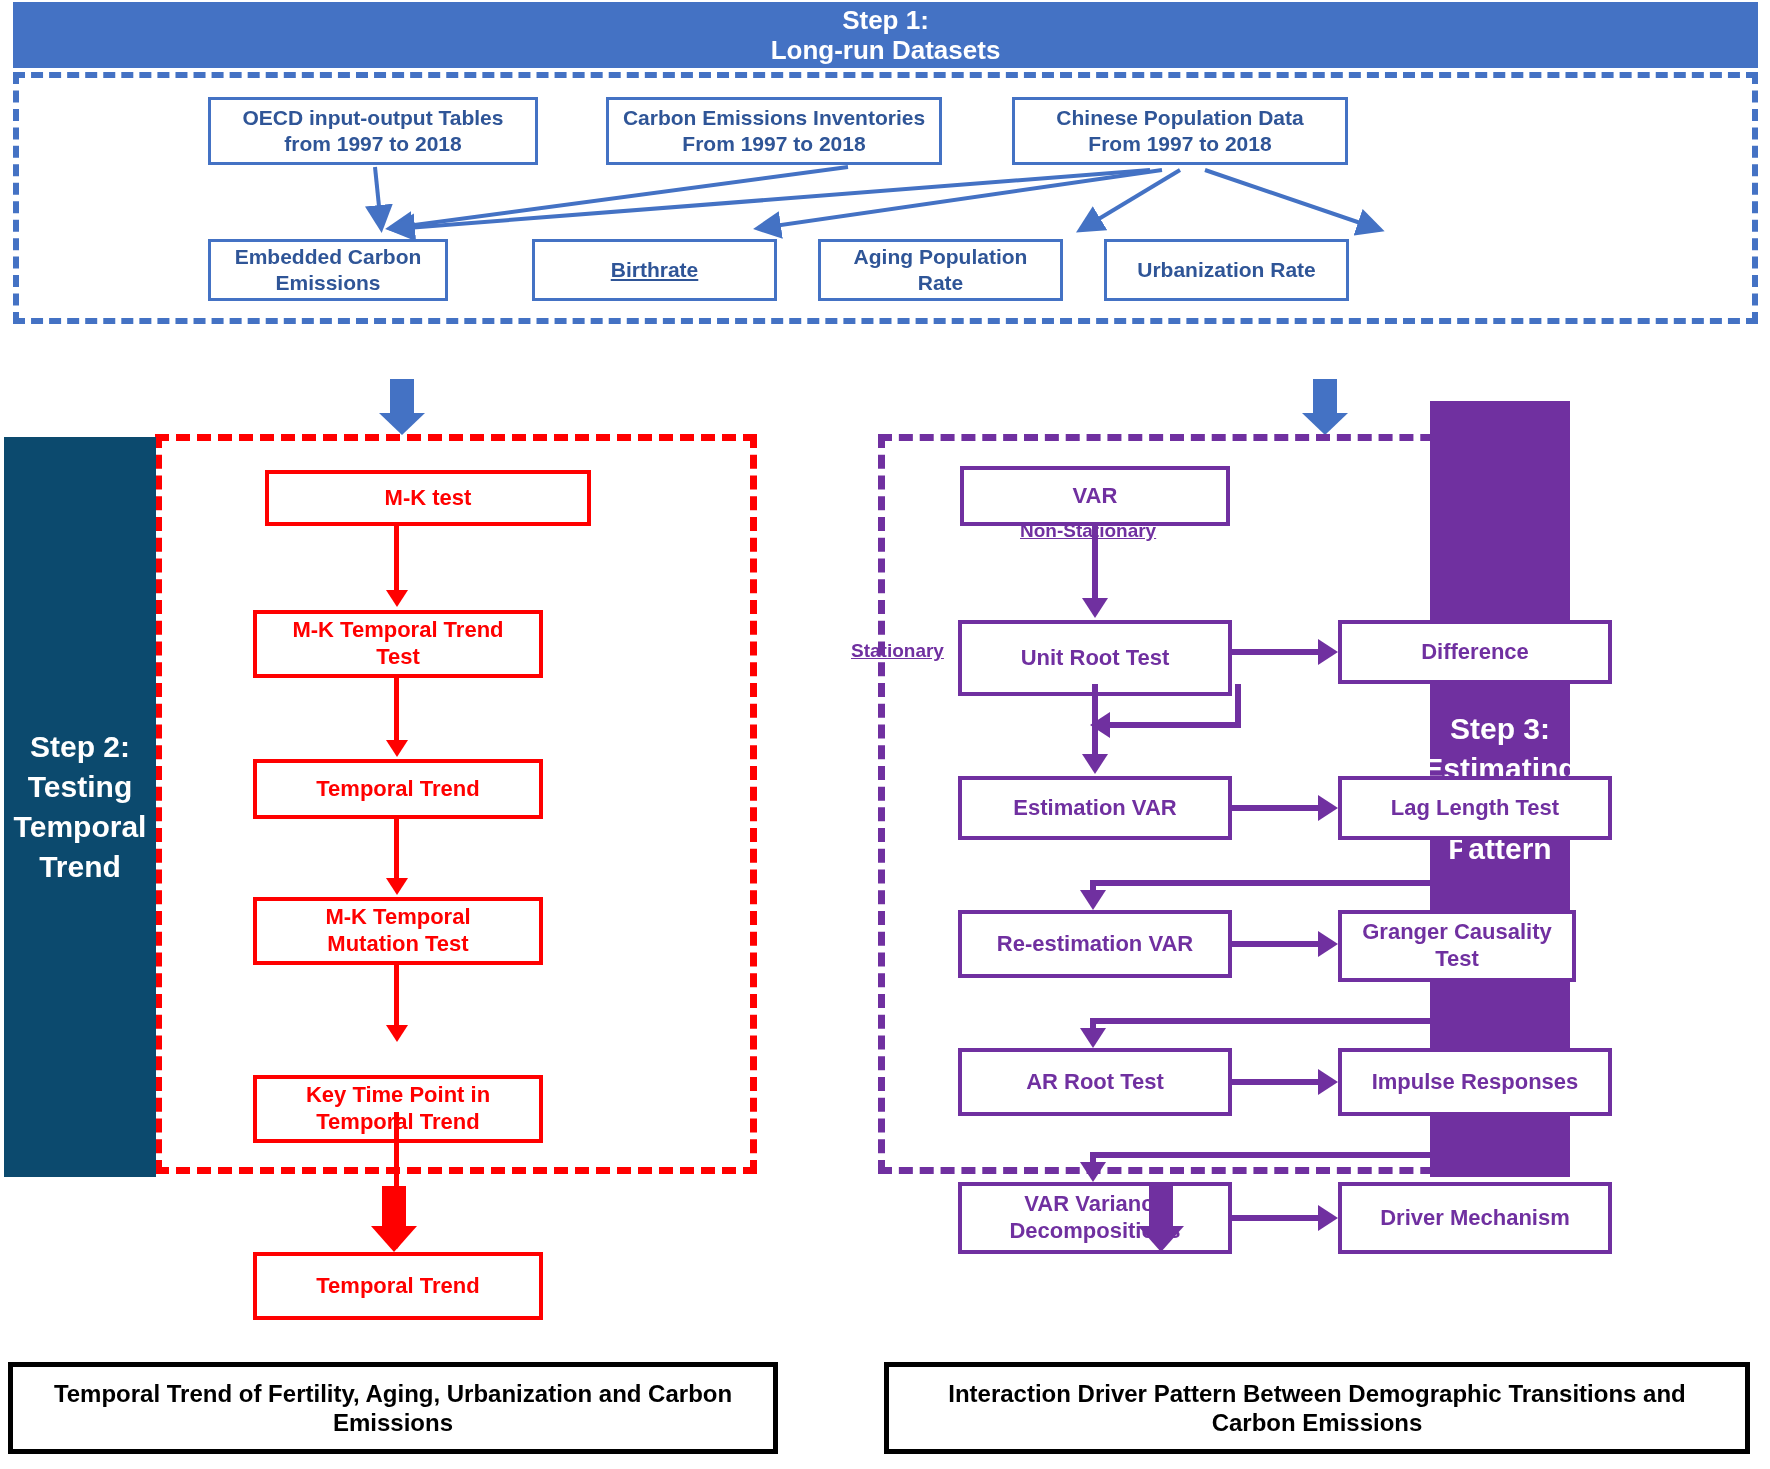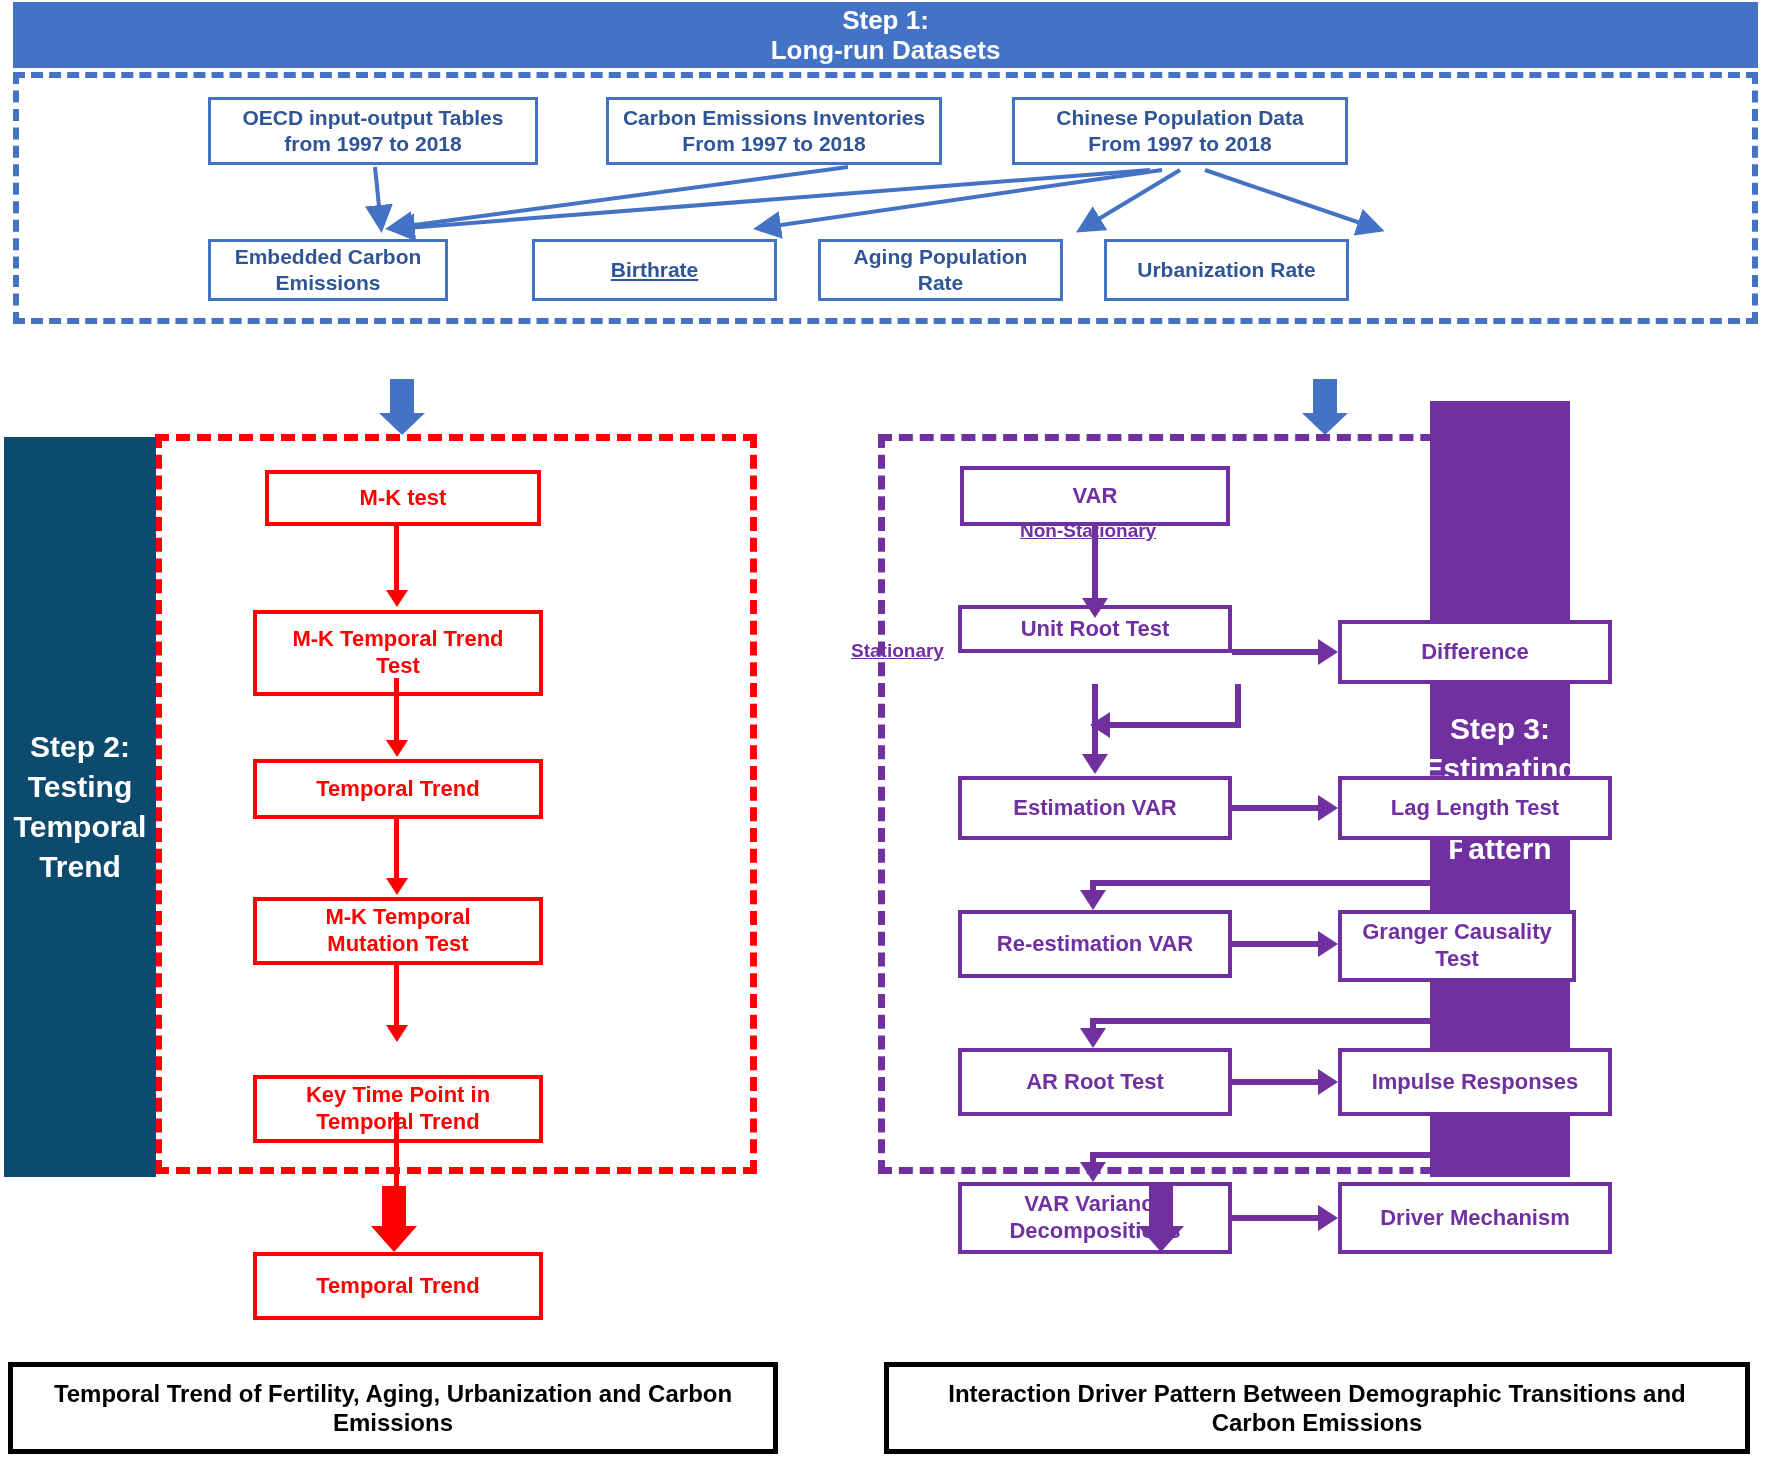"M-K test" div.abs { width: 276px -> 326px }
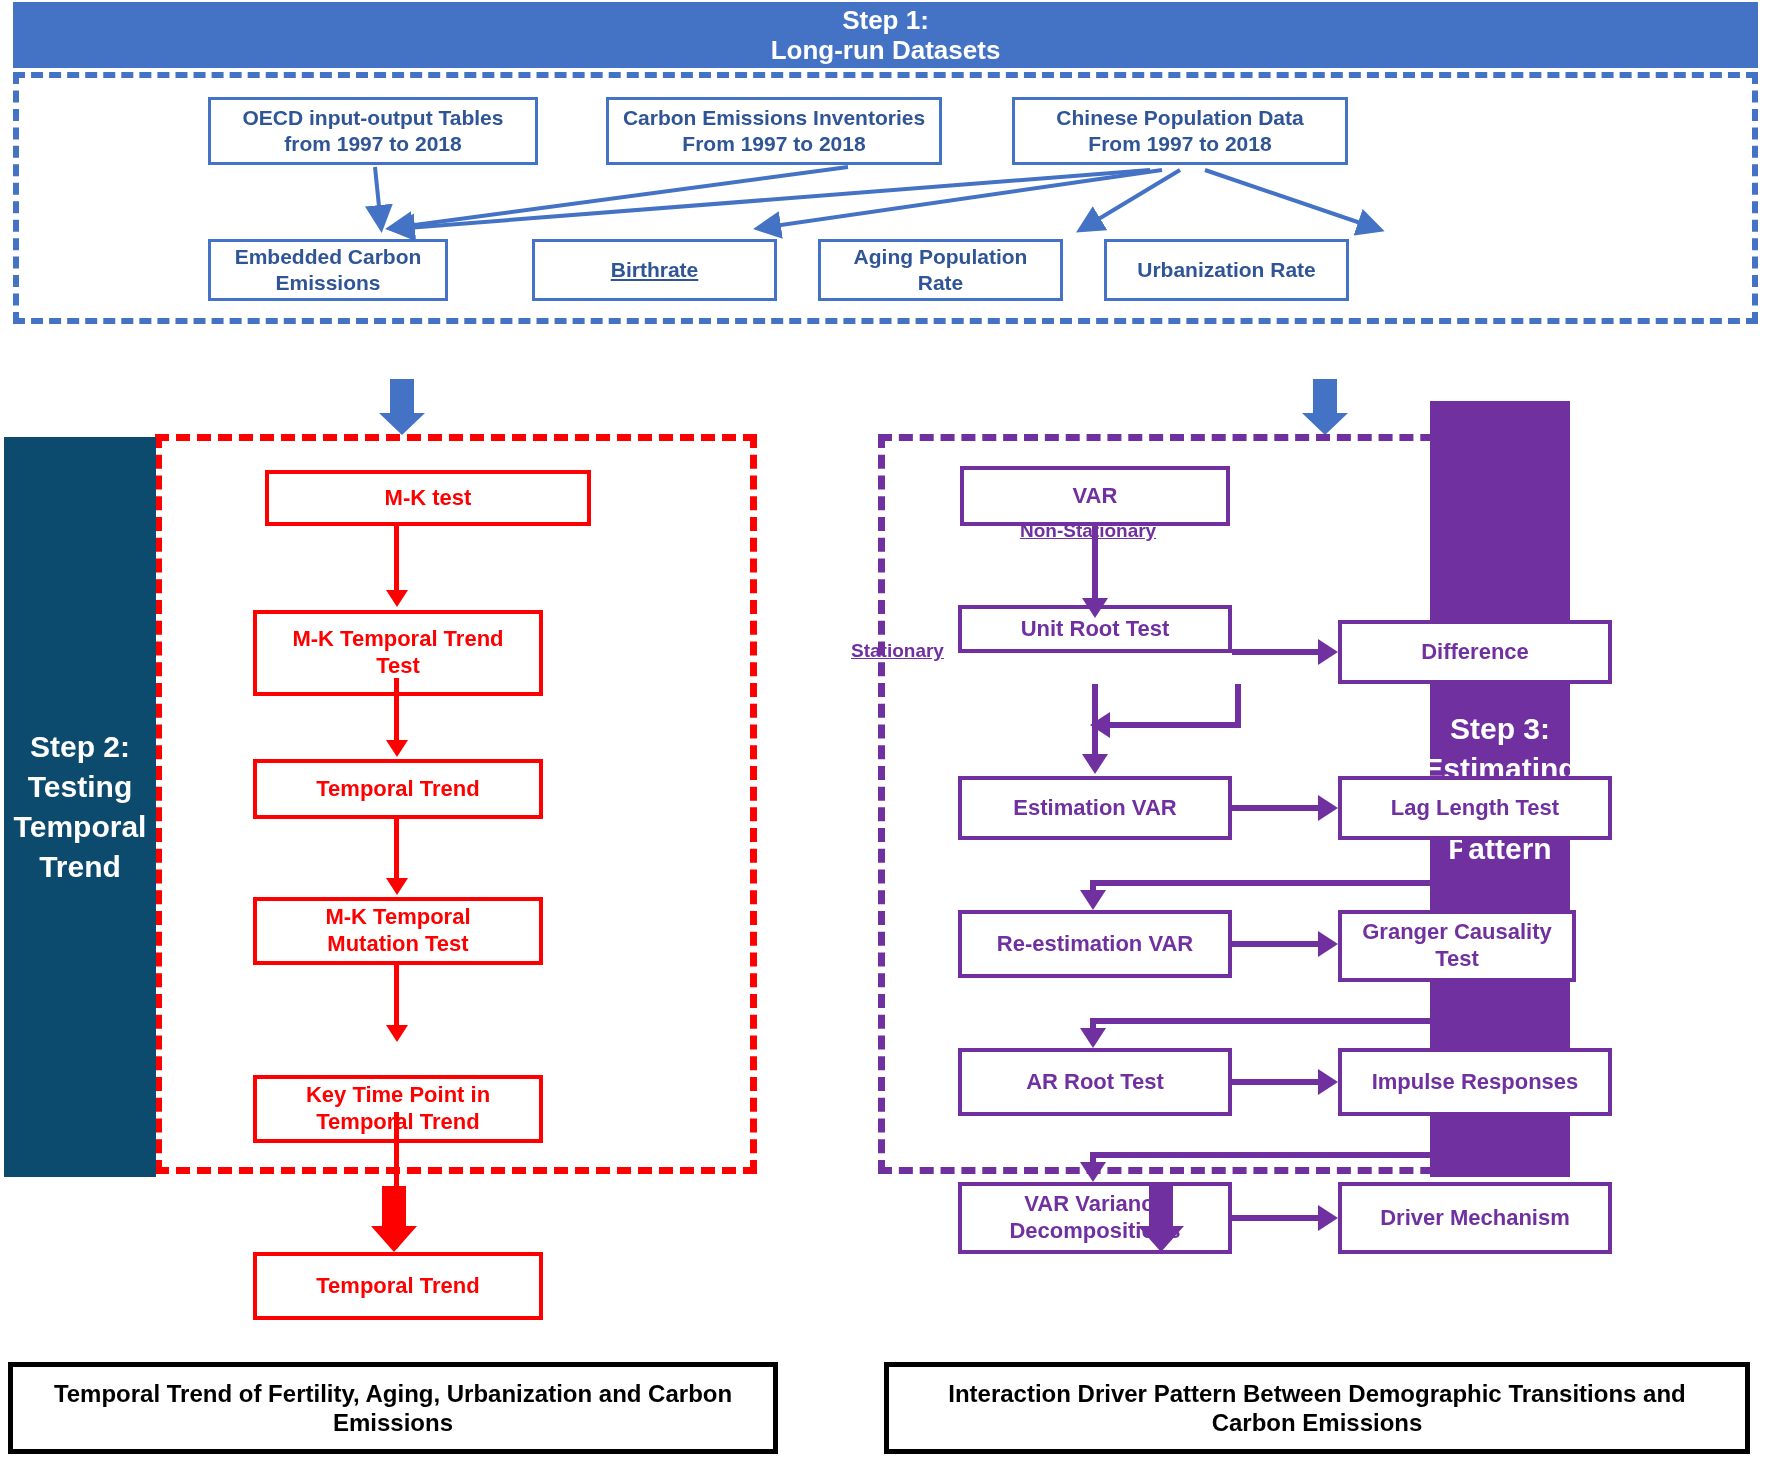"M-K Temporal Trend" div.abs { height: 86px -> 68px }
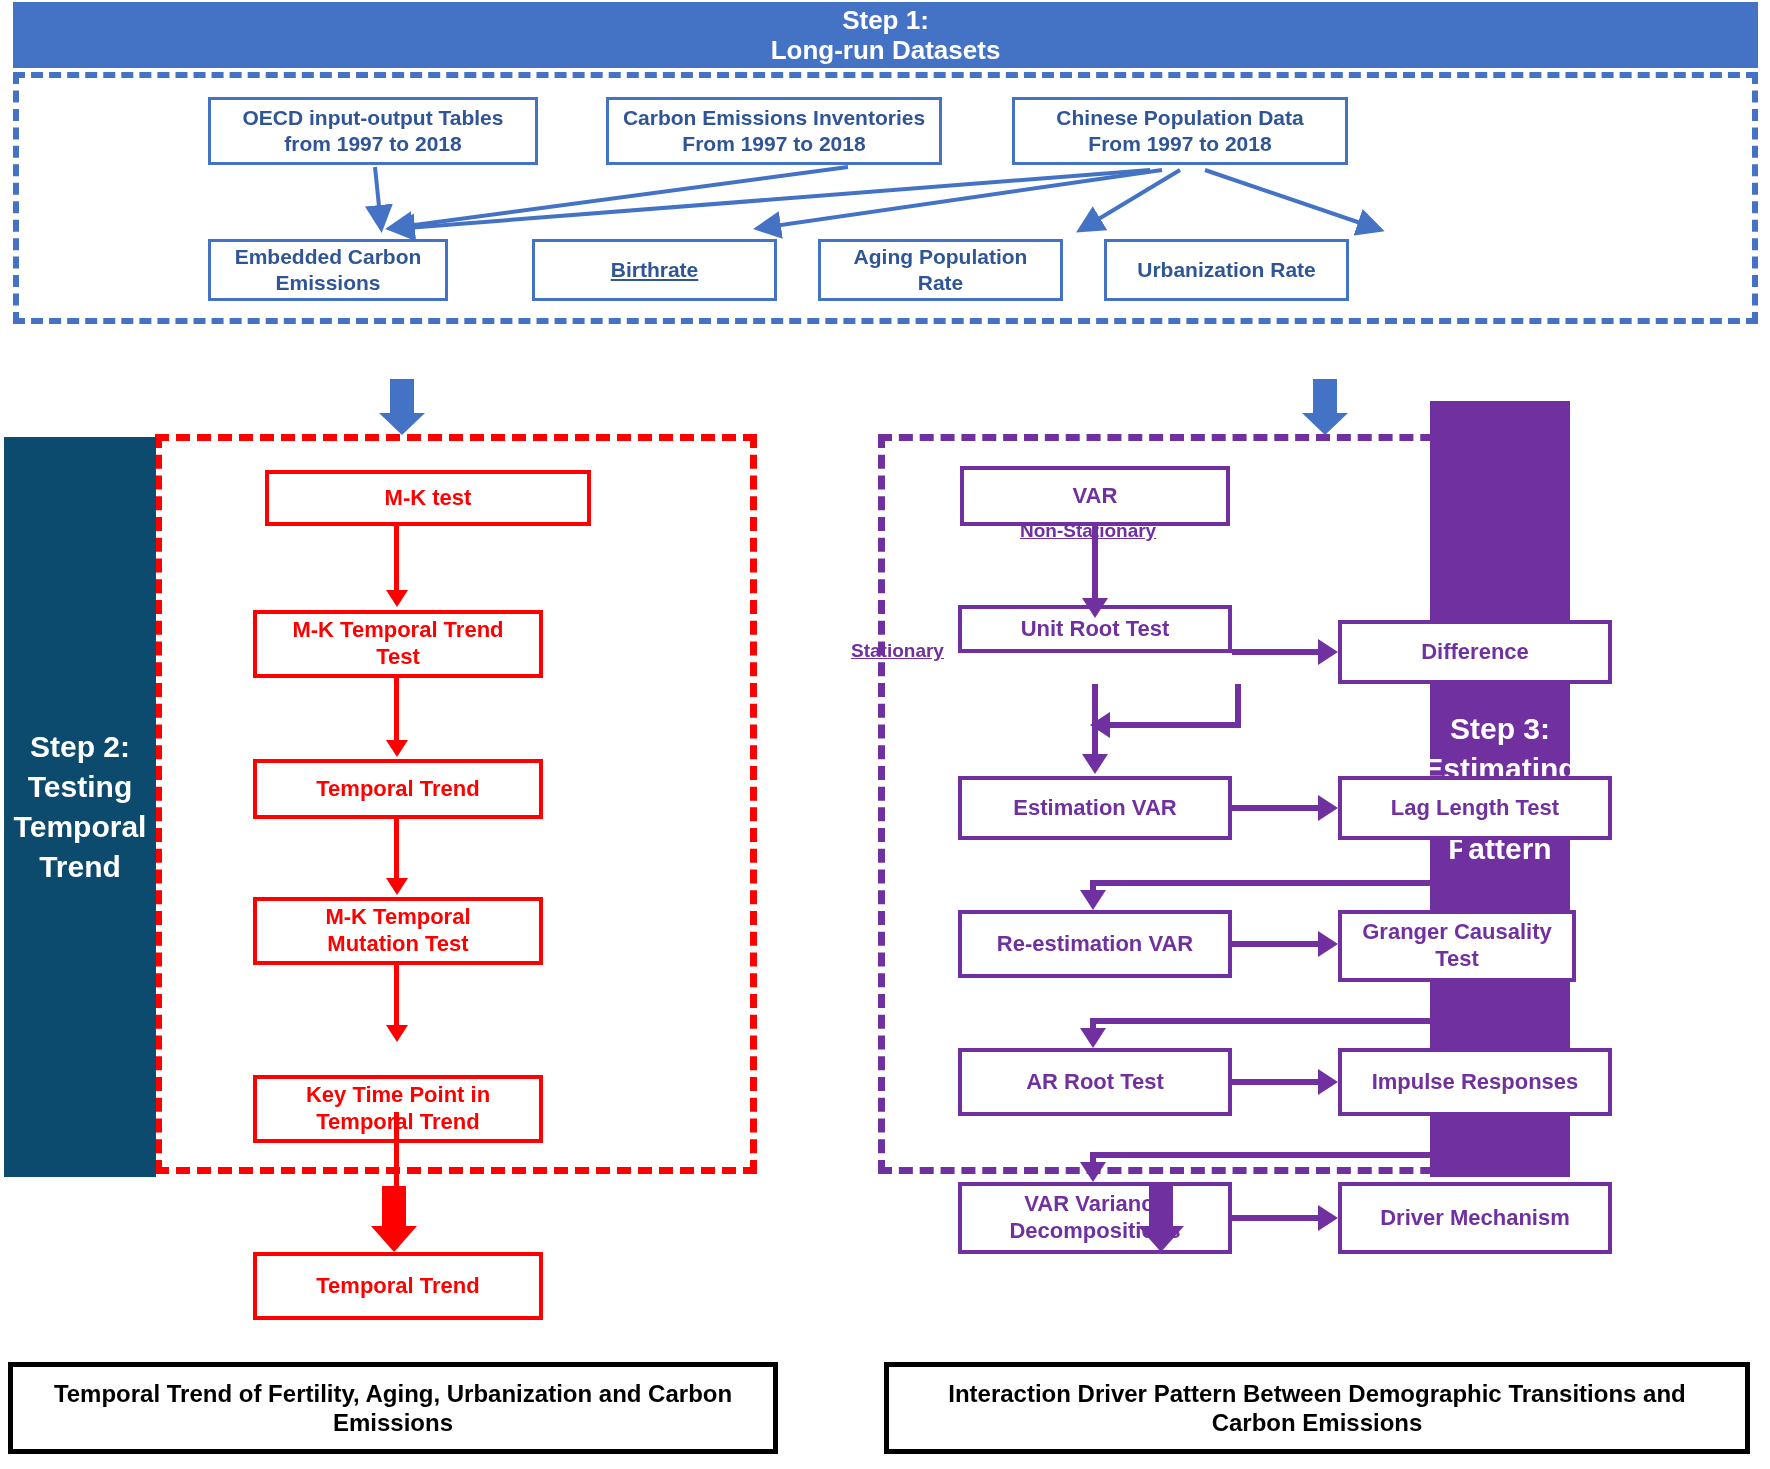"Unit Root Test" div.abs { height: 48px -> 76px; top: 605px -> 620px }
